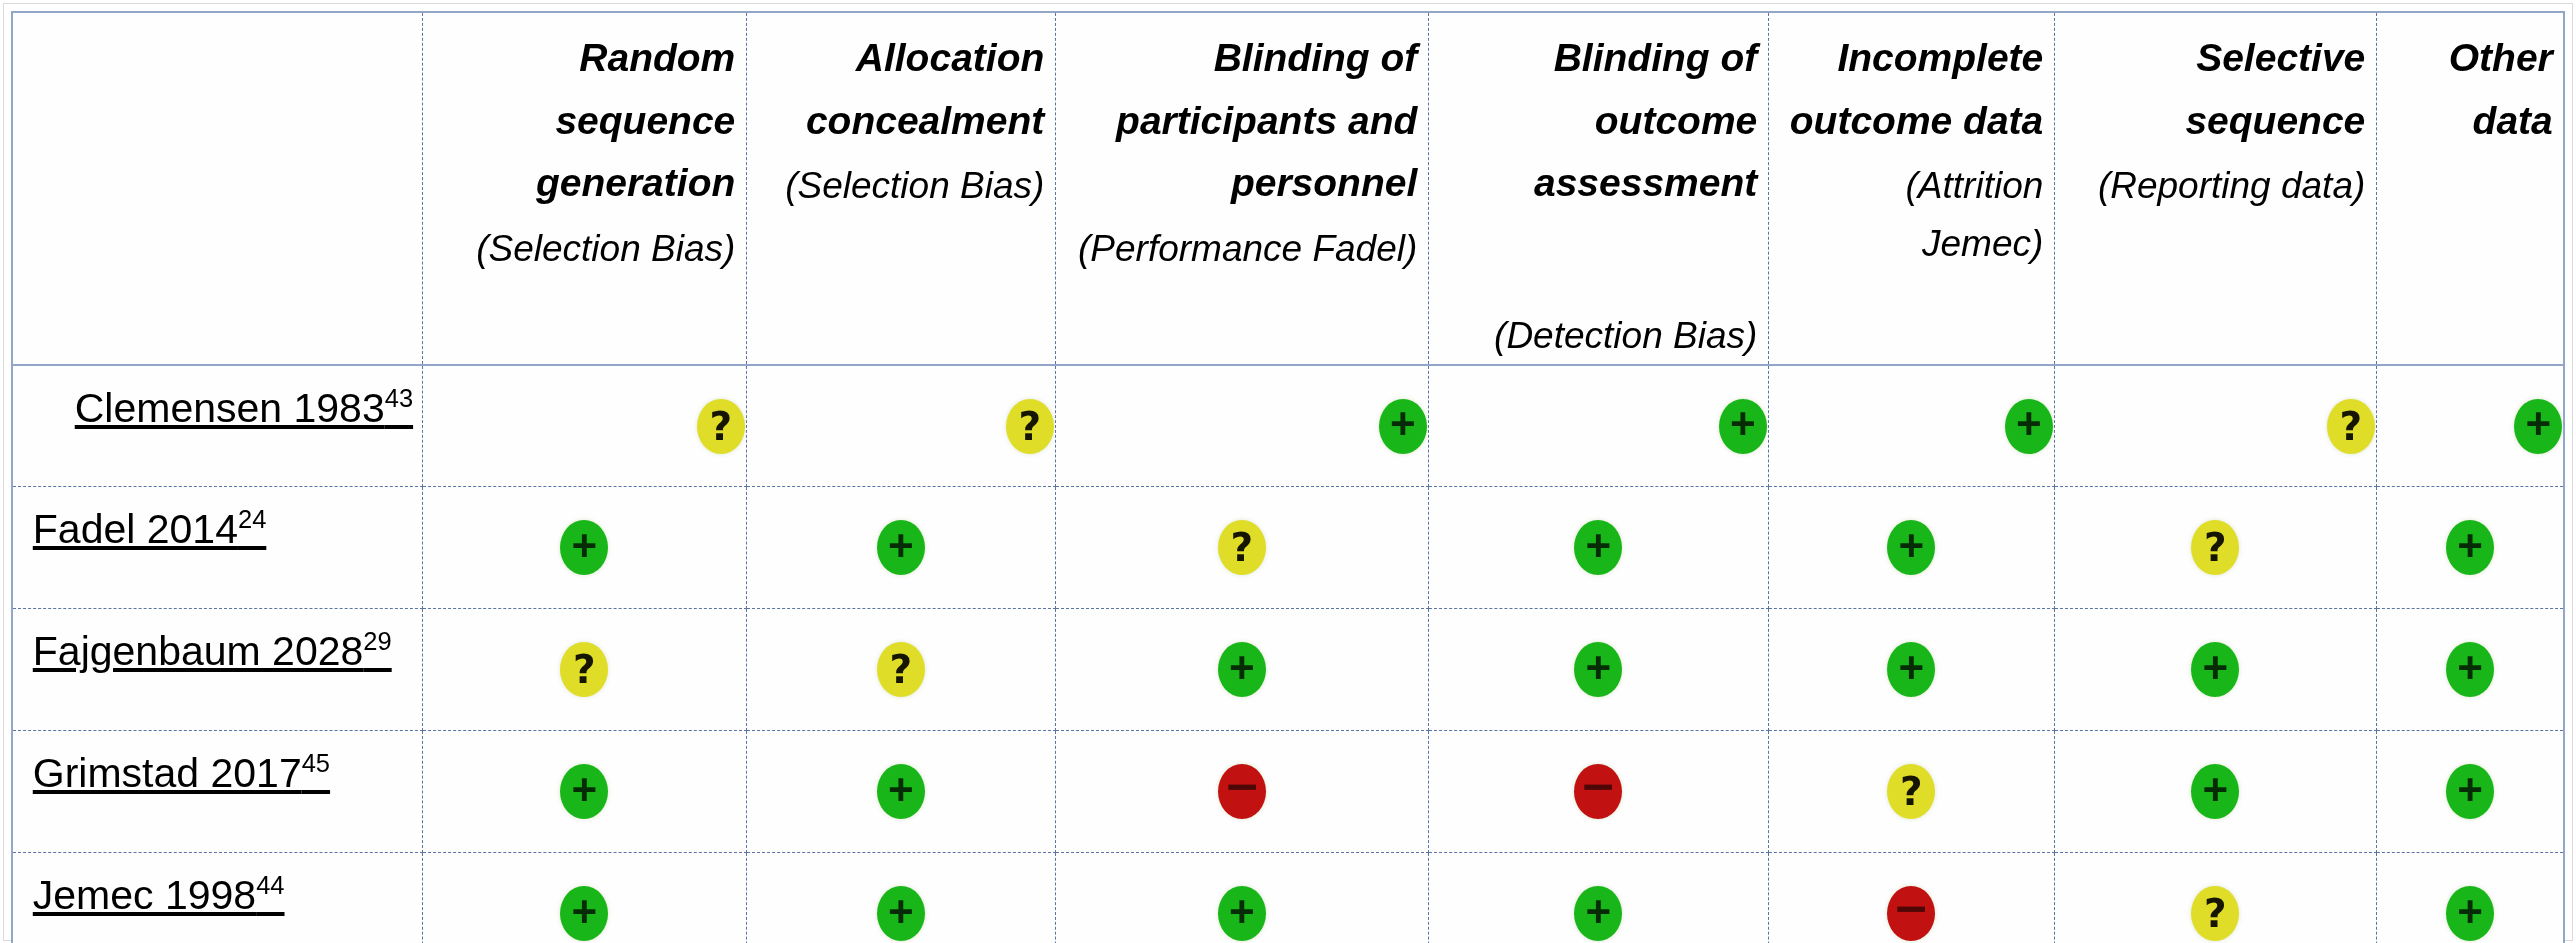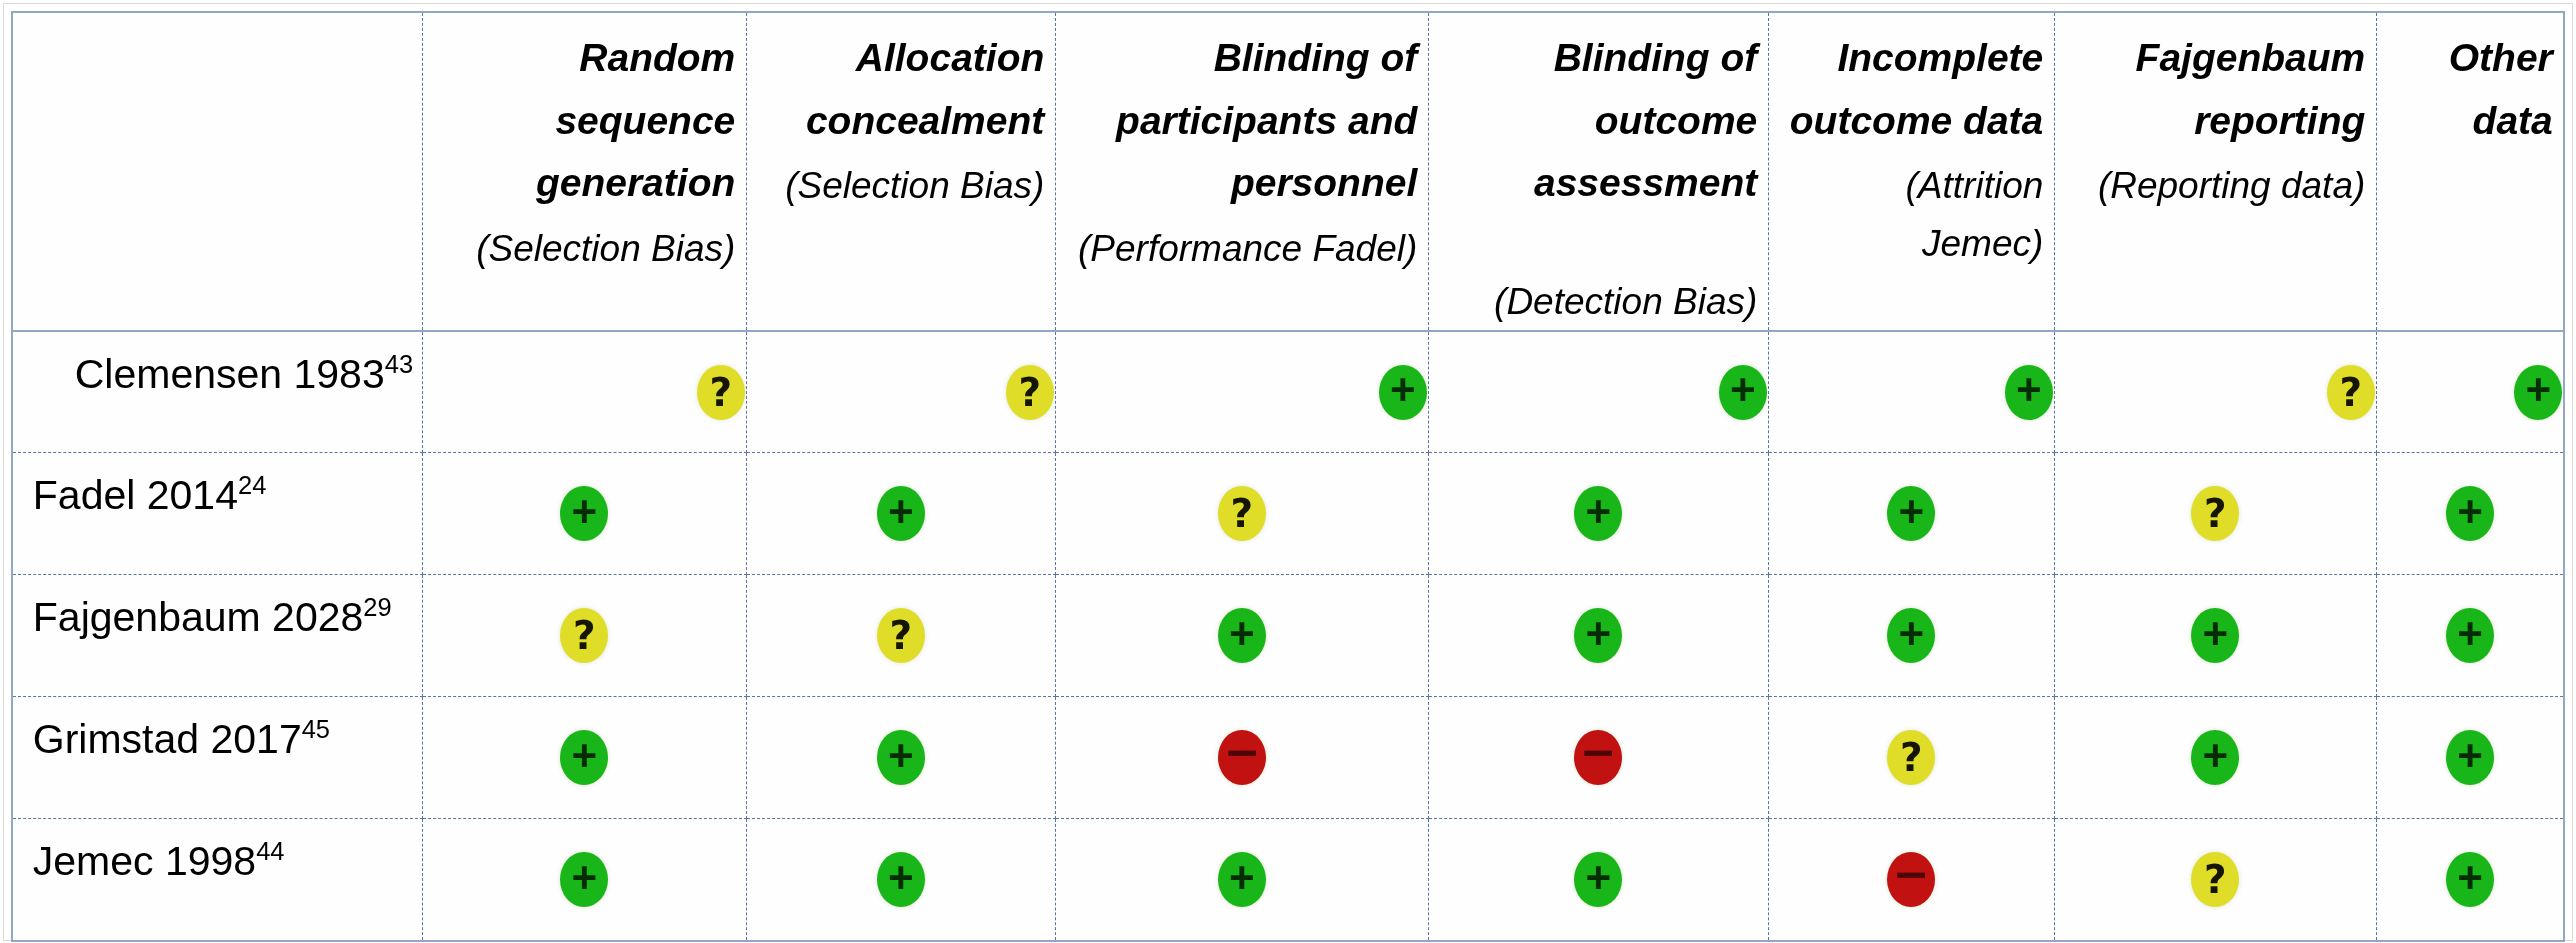"Fajgenbaum reporting" div.h-main { text: Fajgenbaum reporting -> Selective sequence }
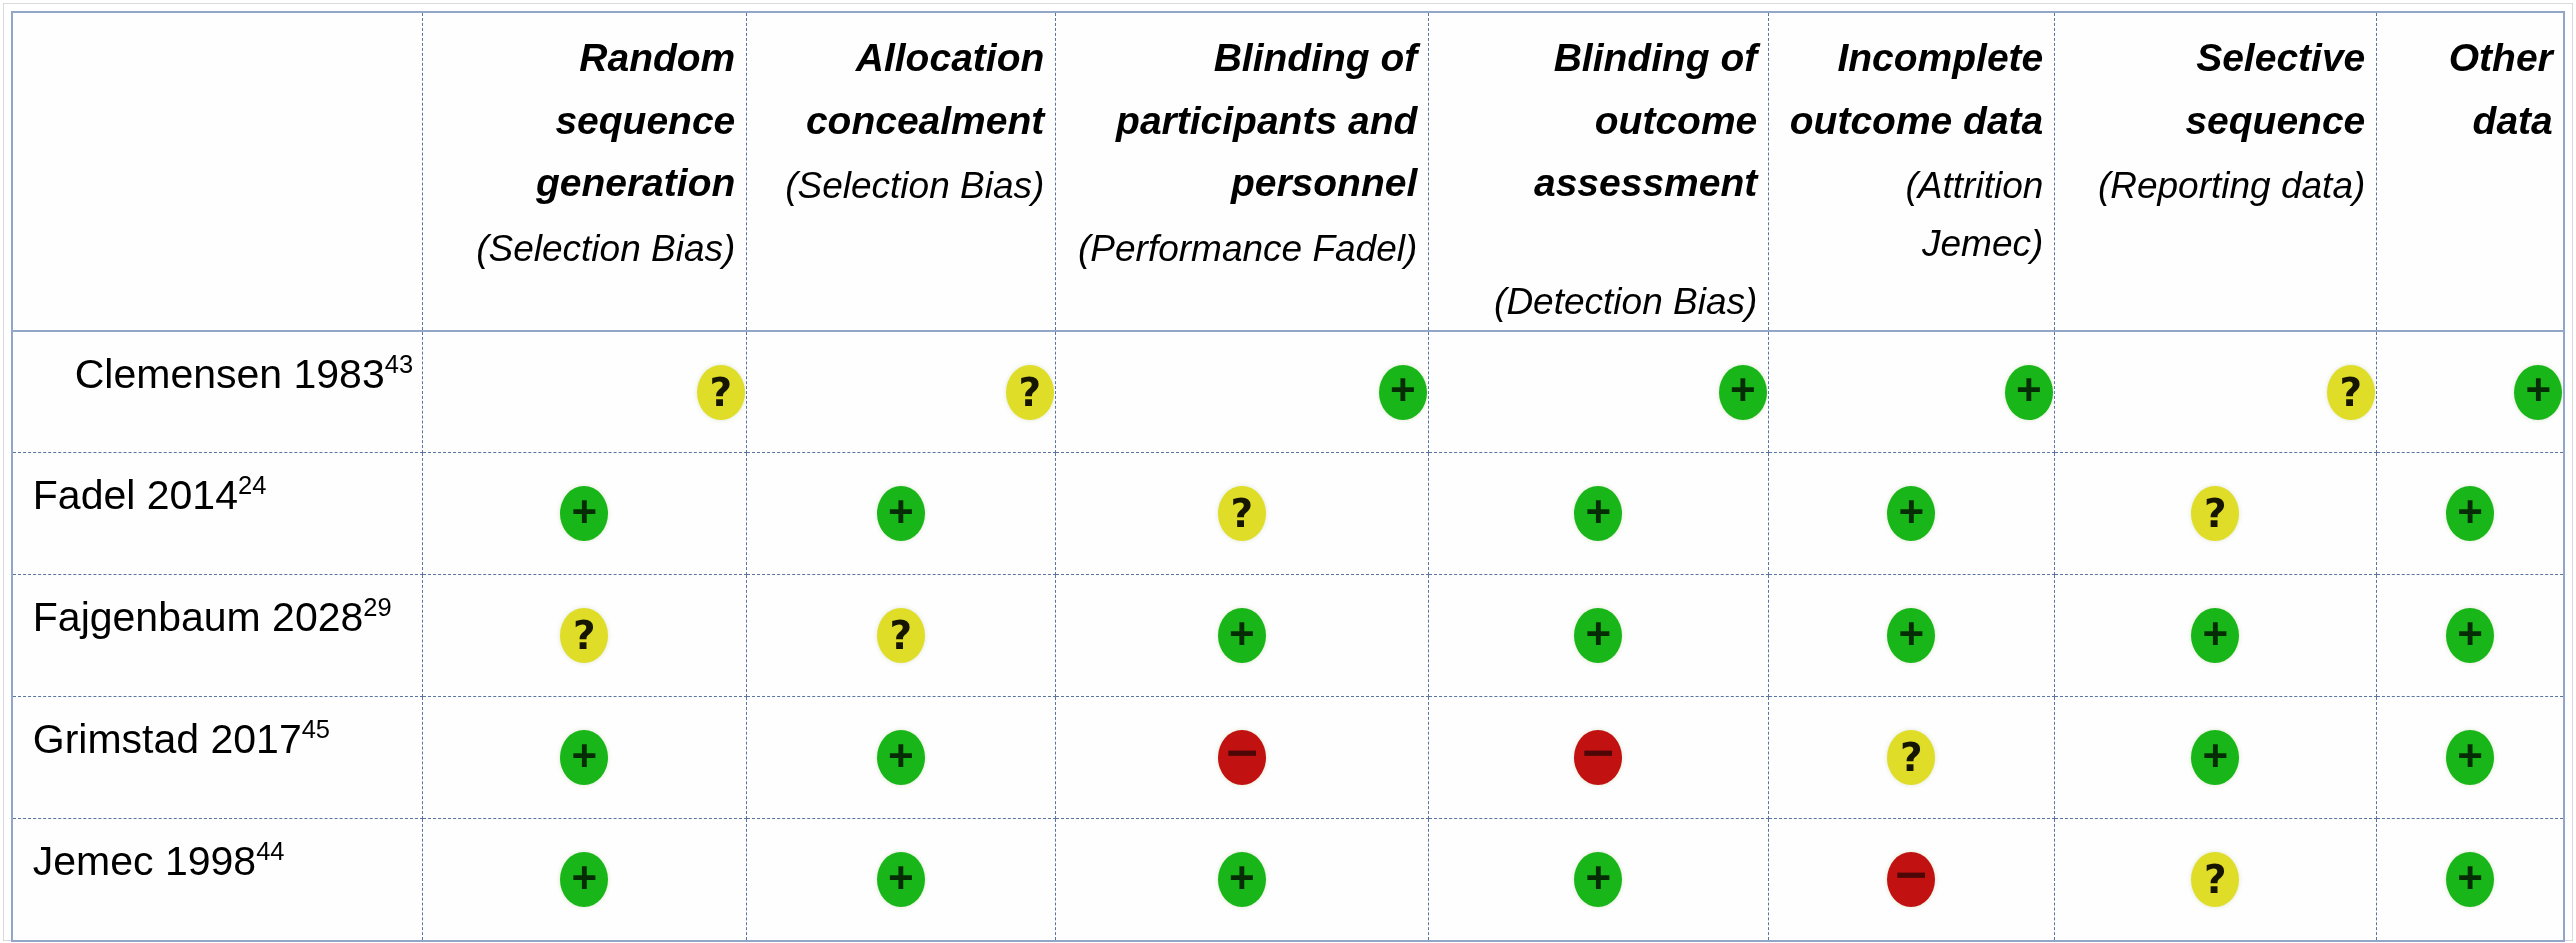"(Detection Bias)" .h-sub.gap { margin-top: 58px -> 92px }
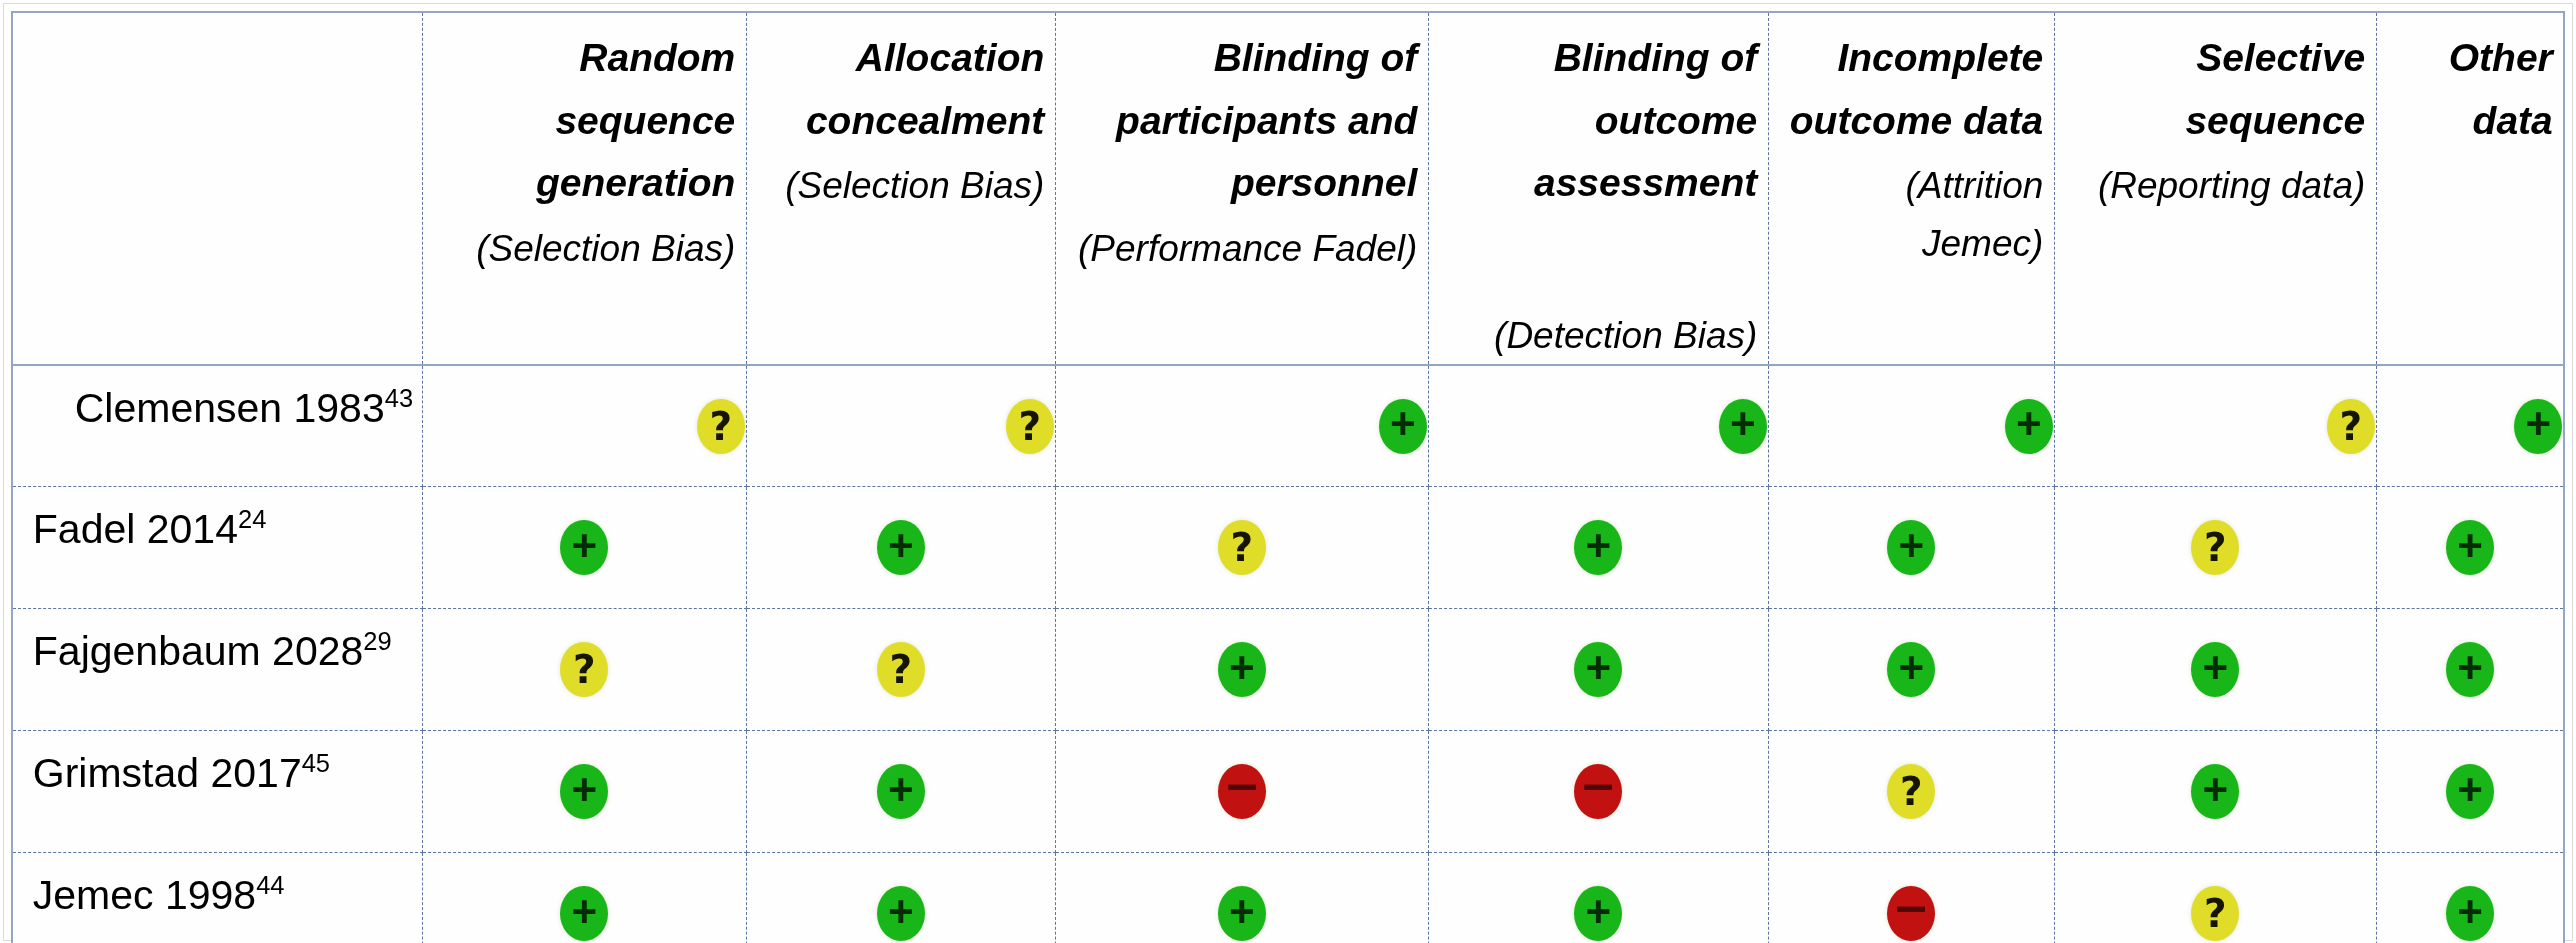"Clemensen 198343" td.study-cell { text-decoration: none -> underline }
